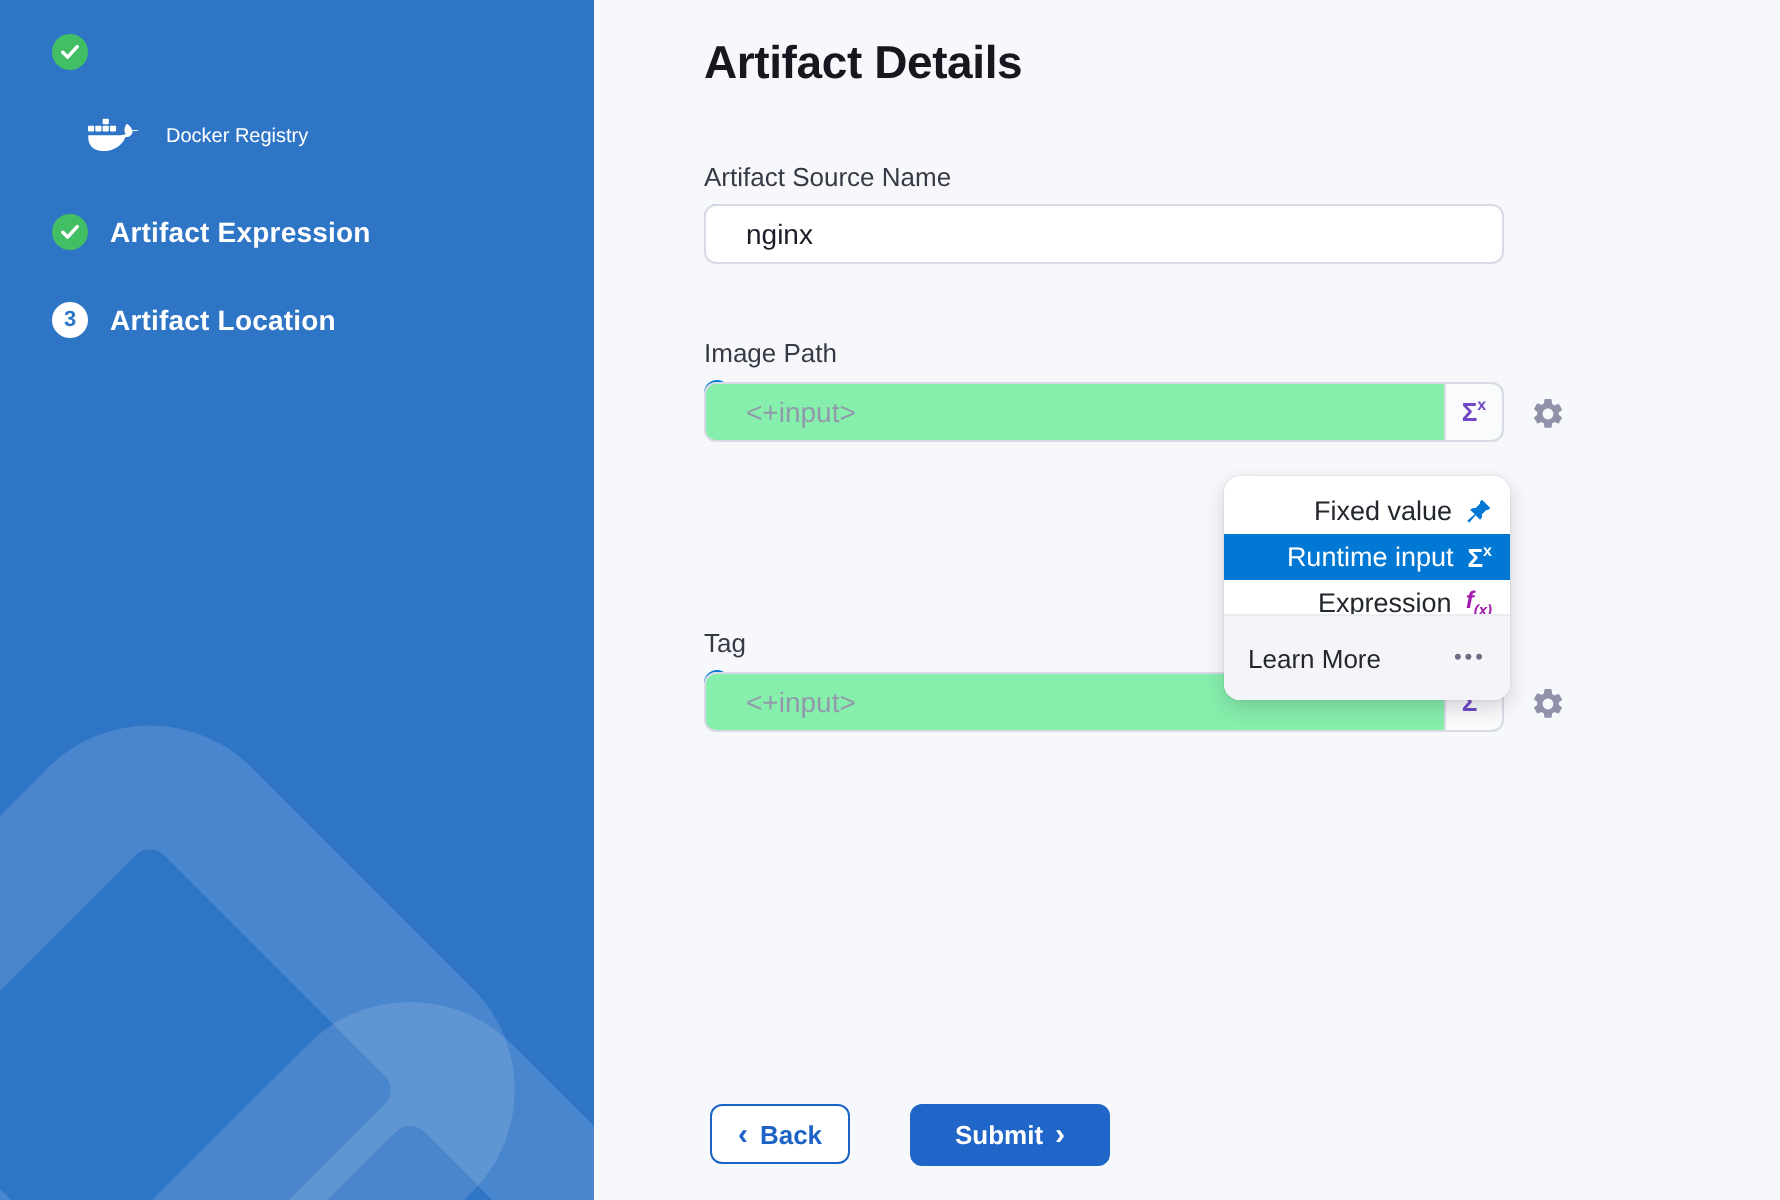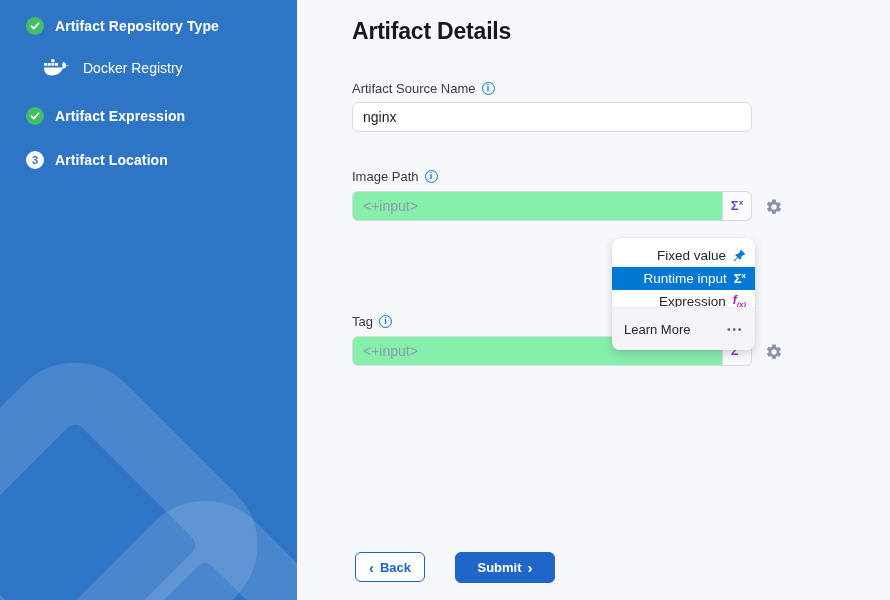"Artifact Repository Type" span.step-label { html: <span>Artifact Repository Type</span> -> none }
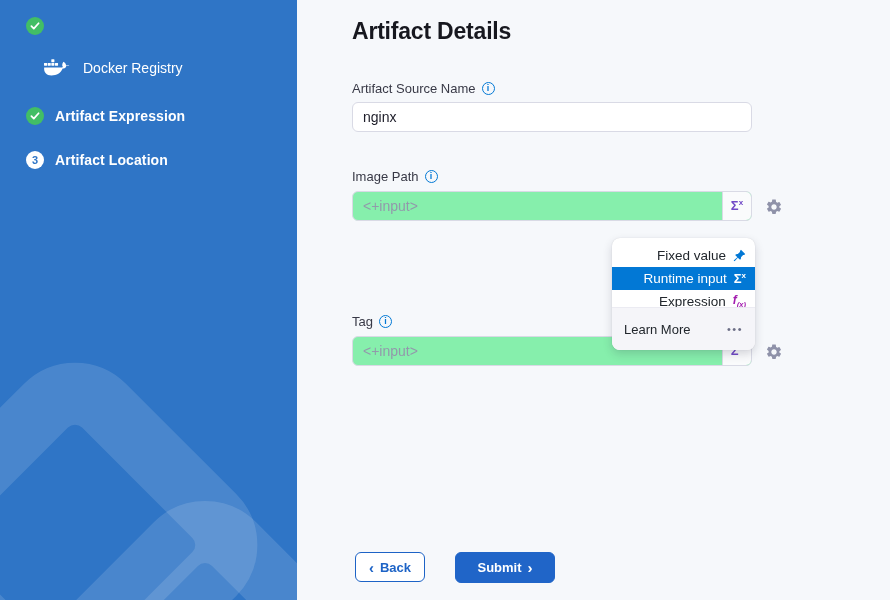"Docker Registry" .substep-label { font-size: 14px -> 10px }
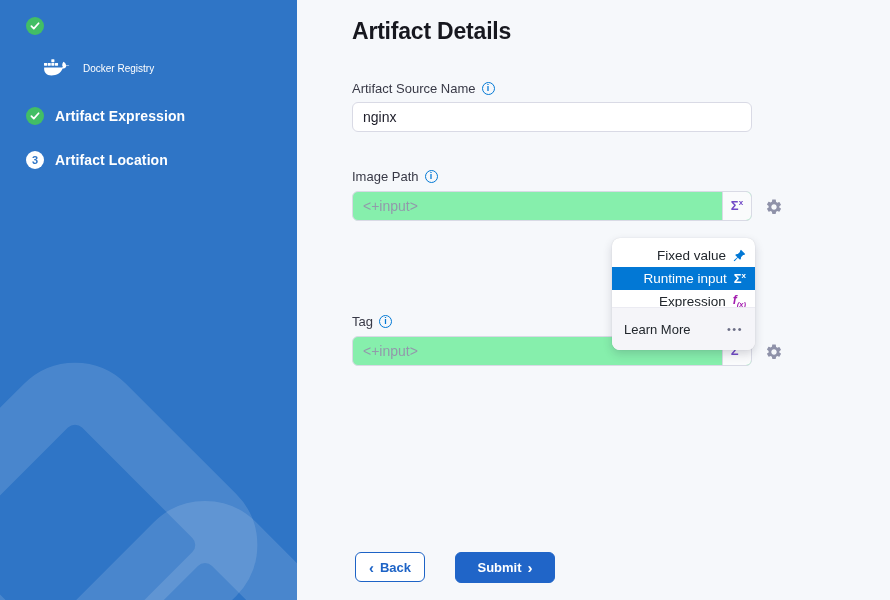"Artifact Source Name" .field-label { align-items: center -> none; flex-direction: none -> column }
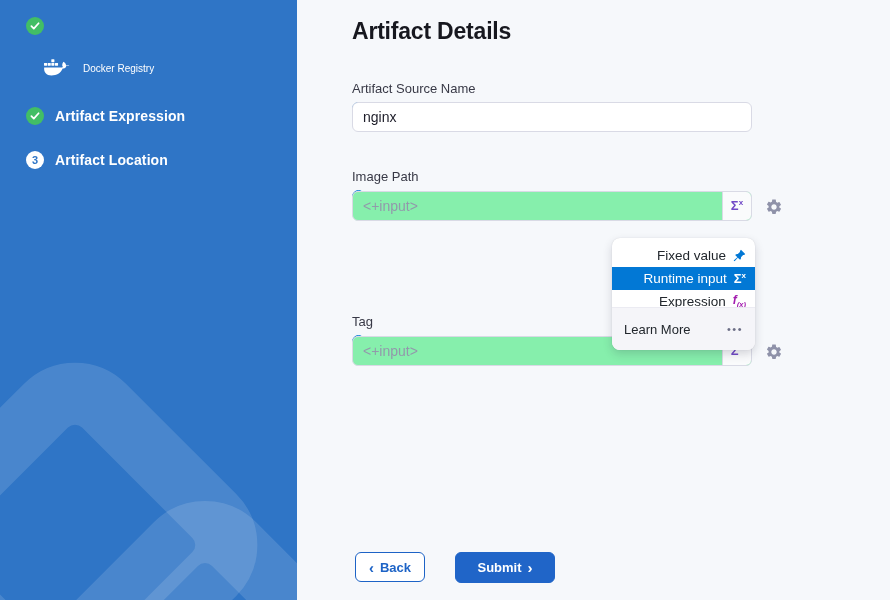"nginx" .text-input { padding: 0 10px -> 0 20px }
